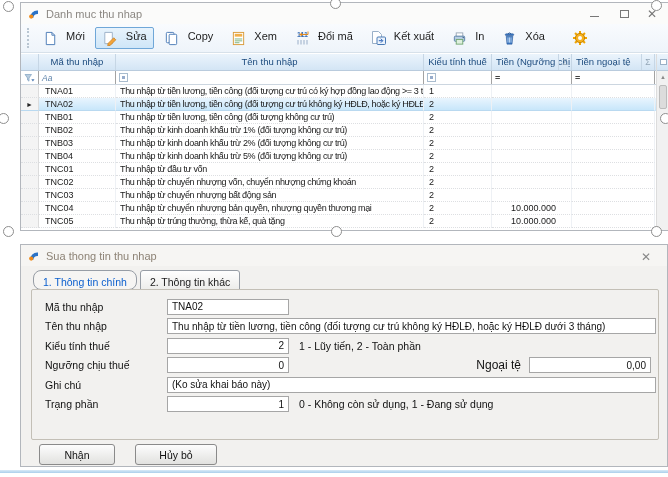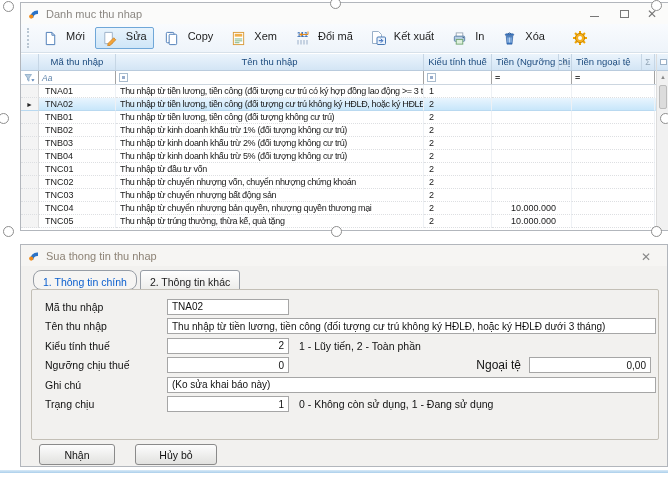"Trạng chịu" span.flabel { text: chịu -> phần }
